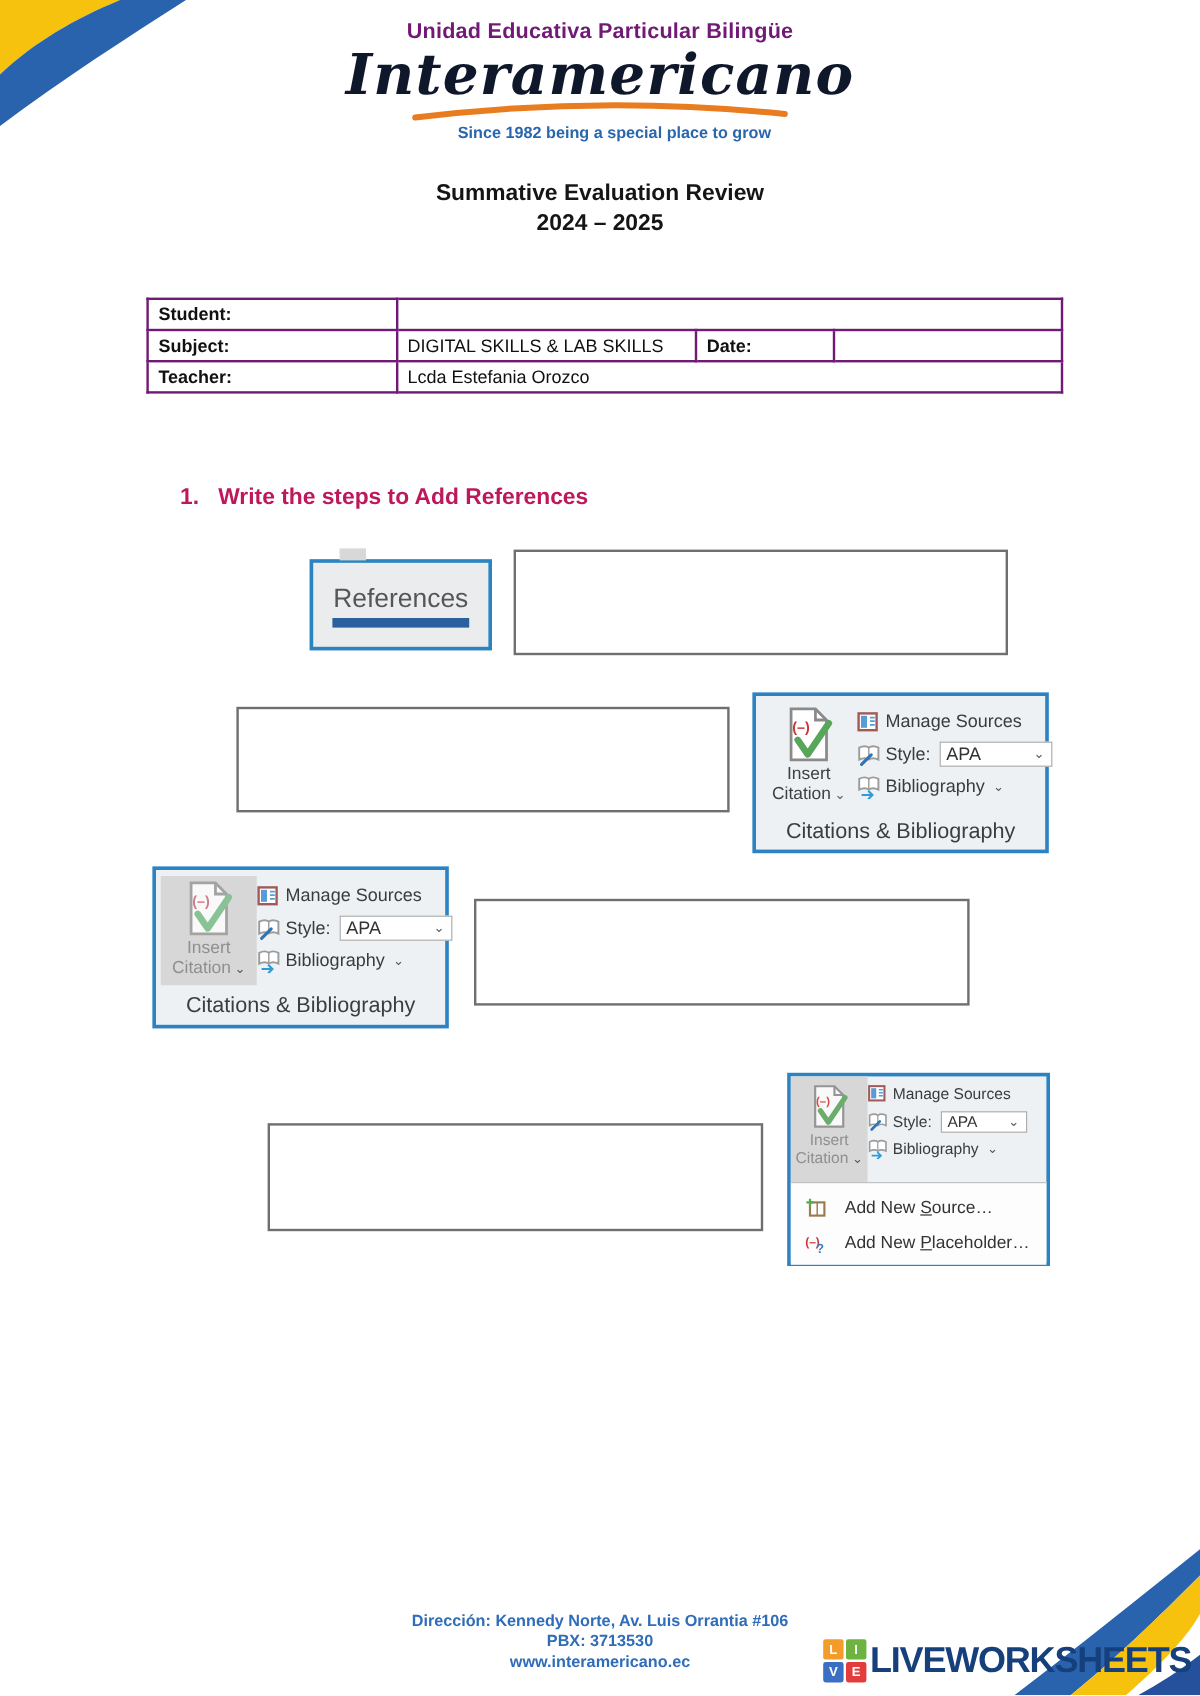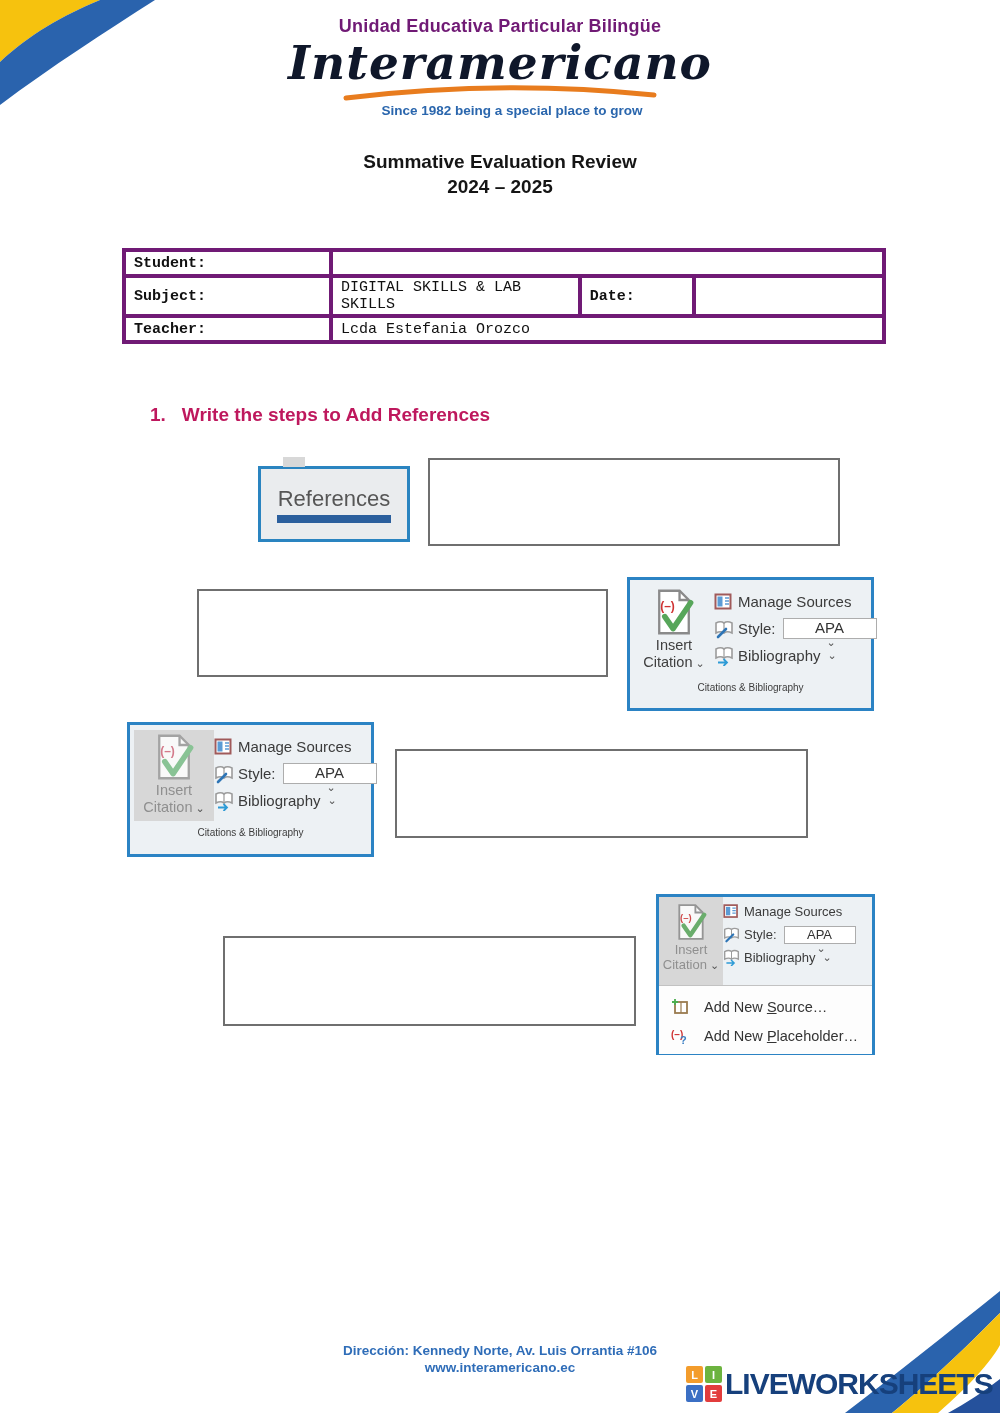"Student:" .info-table td { border: 4px solid #701a75 -> 2px solid #701a75; font-family: Liberation Mono, monospace -> none }
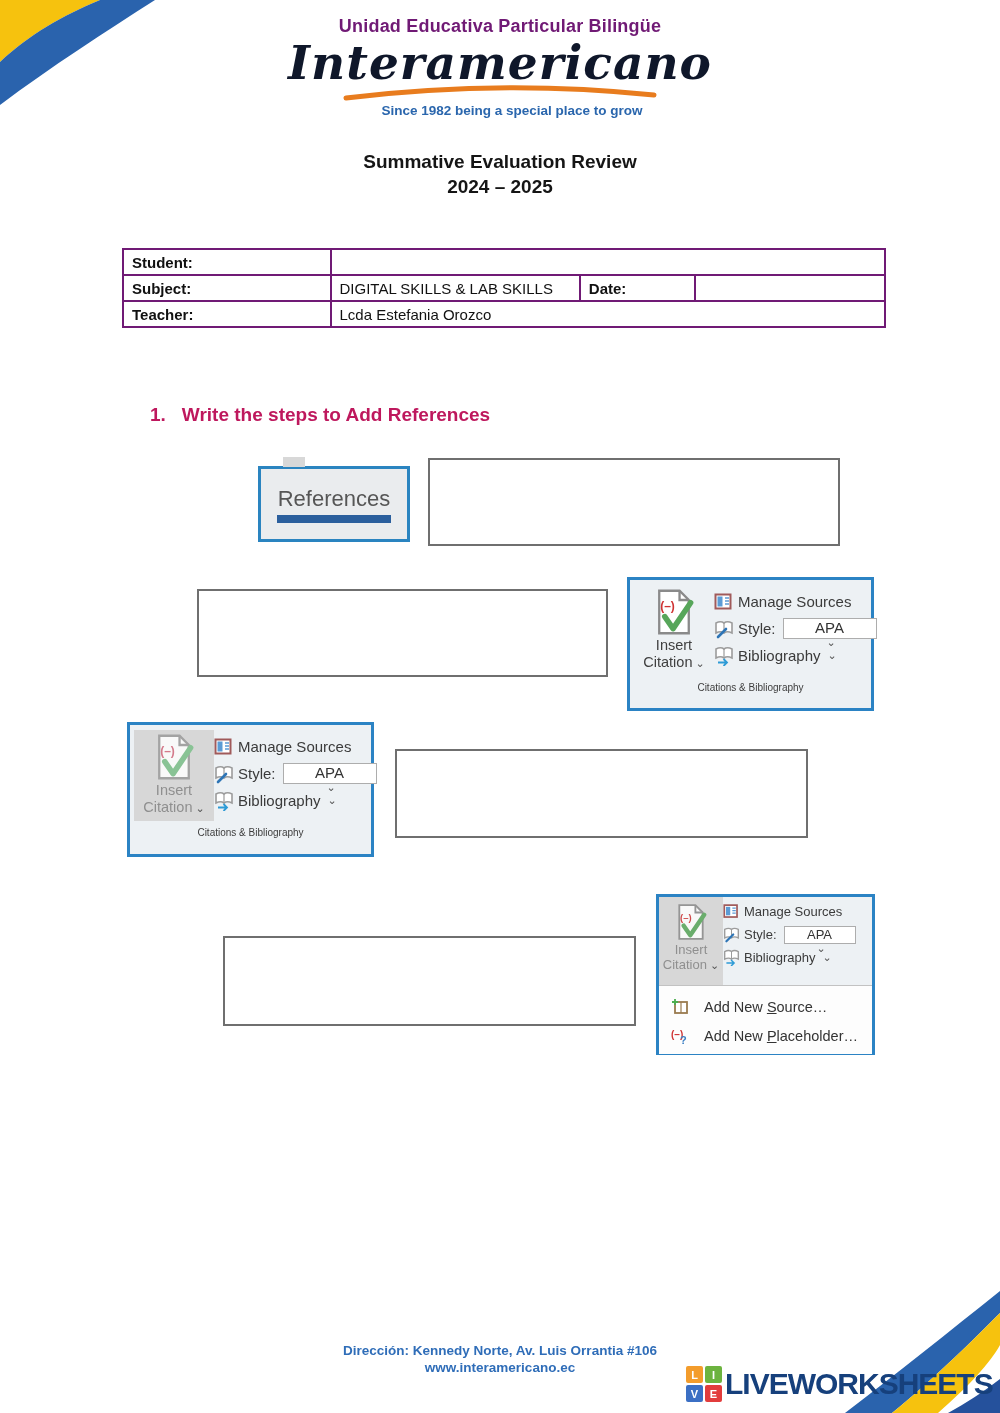"APA" .style-dd { flex-direction: column -> none }
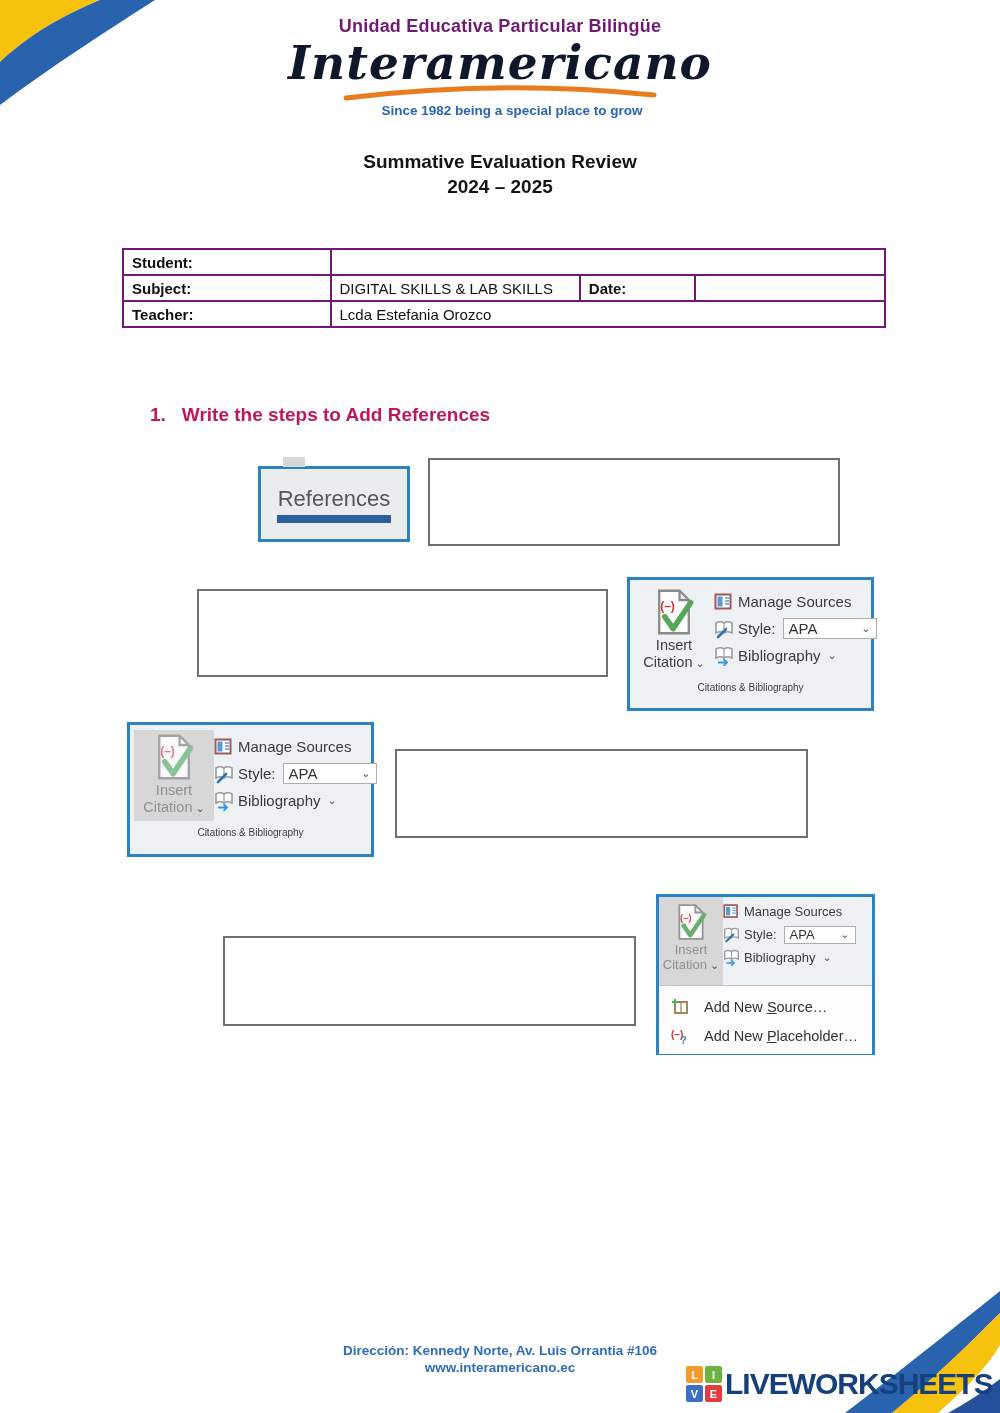"Citations & Bibliography" .ribbon-caption { font-size: 10px -> 18px }
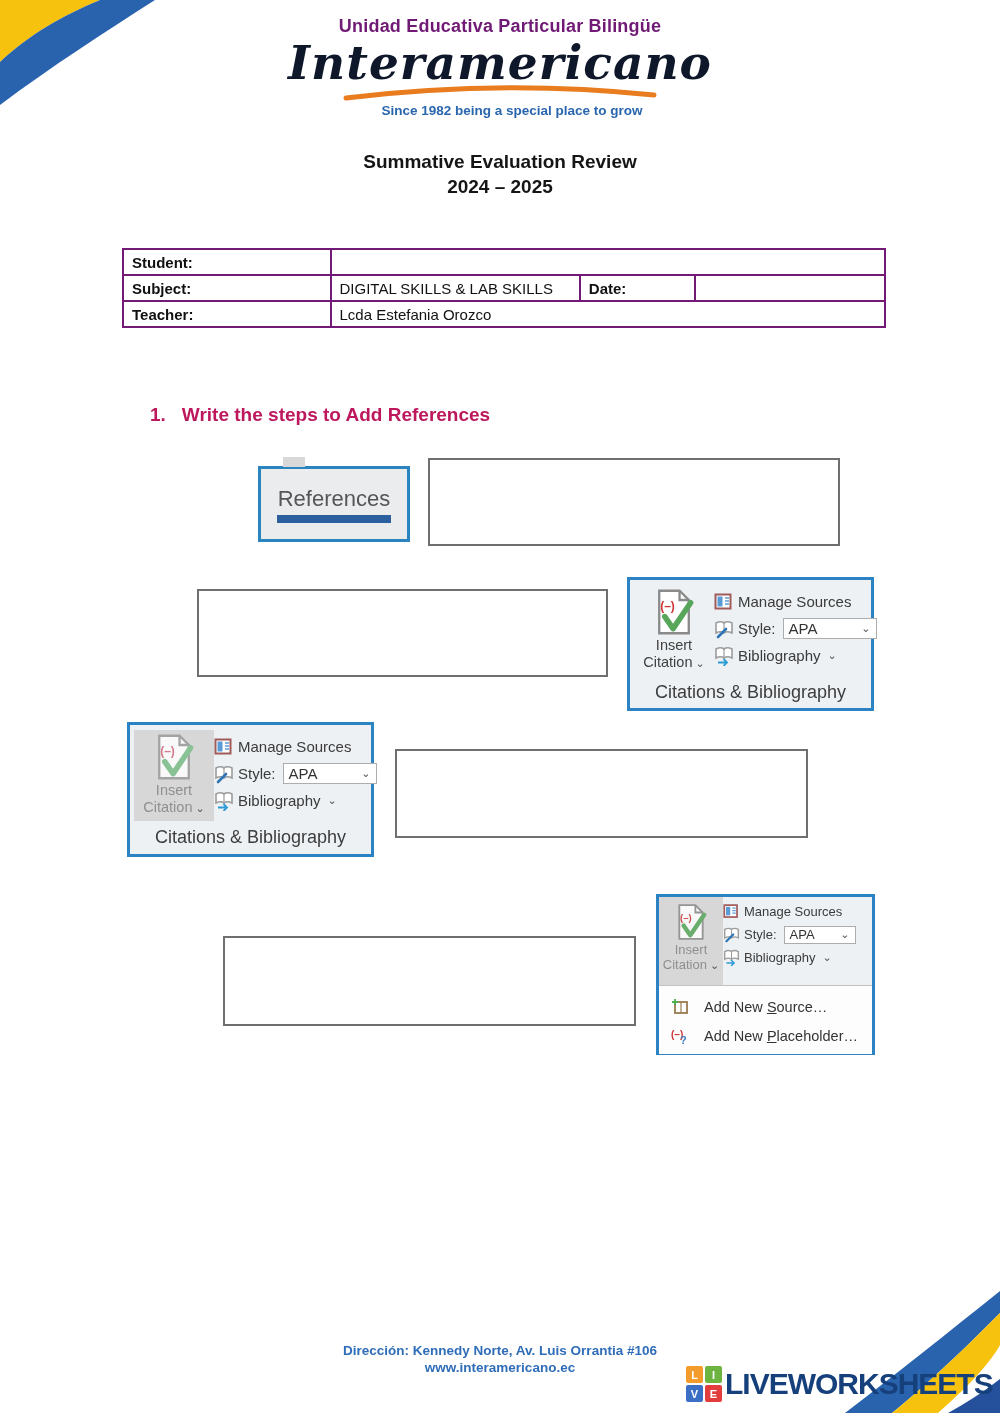"PBX: 3713530" div { html: none -> <div>PBX: 3713530</div> }
